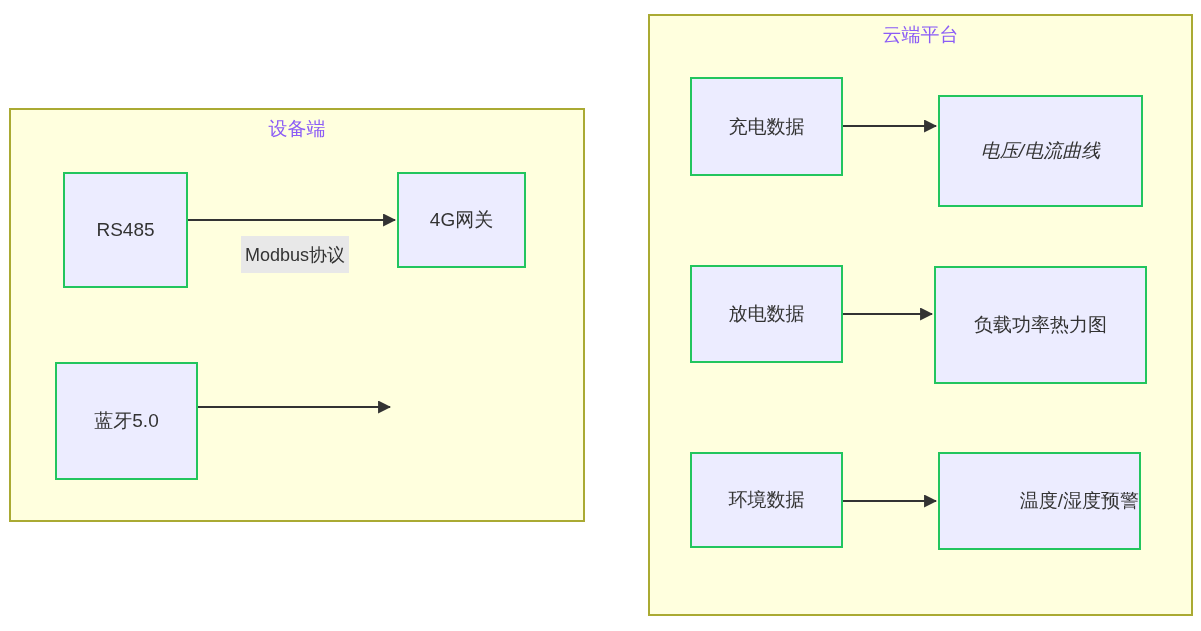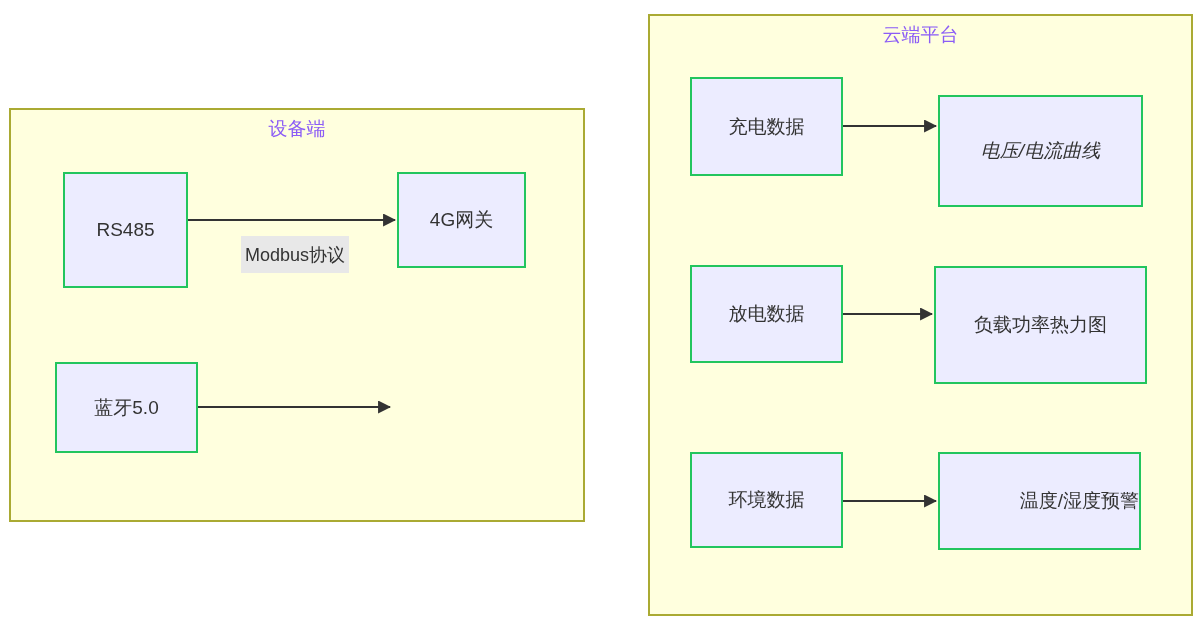"蓝牙5.0" #node-bt { height: 91px -> 118px }
